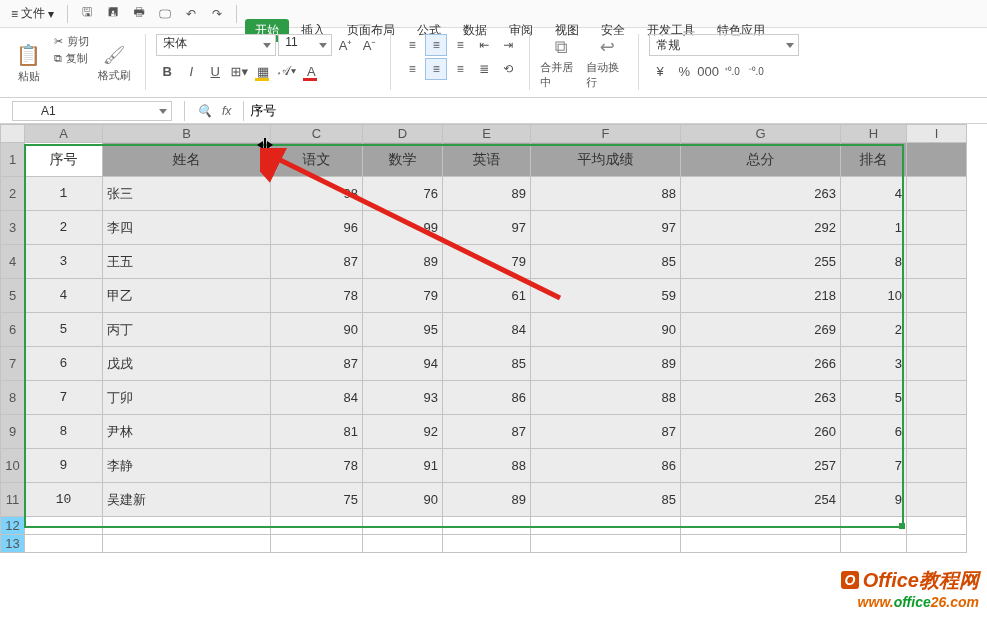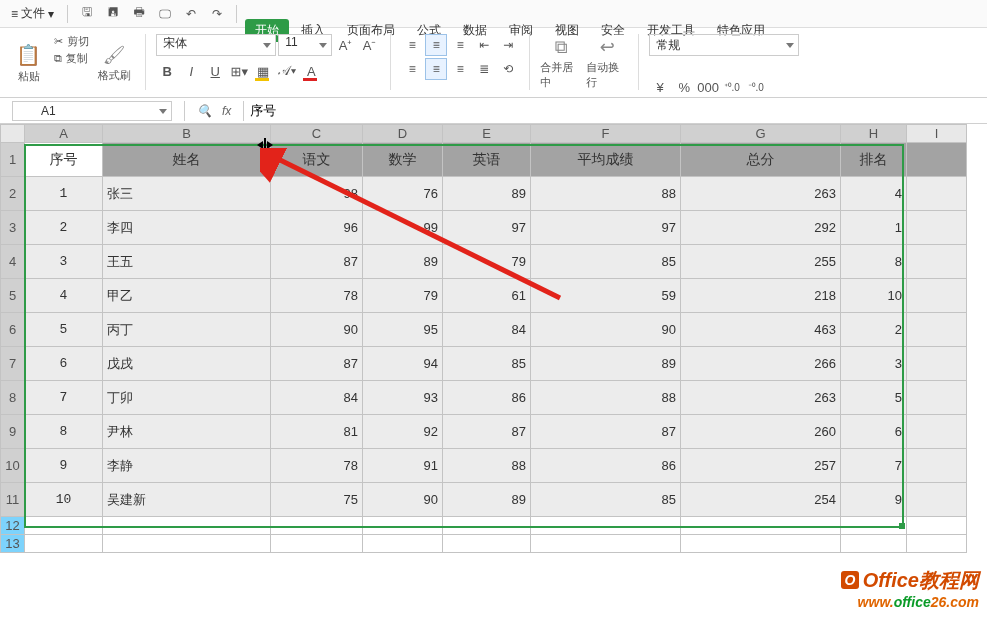"常规" .numfmt-col { gap: 20px -> 4px }
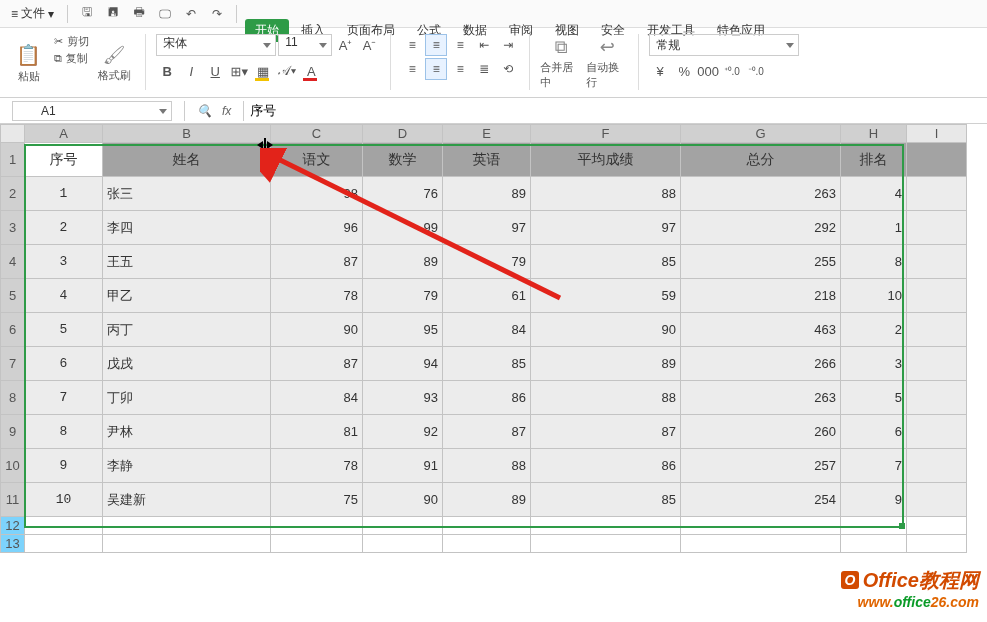"463" div.cell { text: 463 -> 269 }
